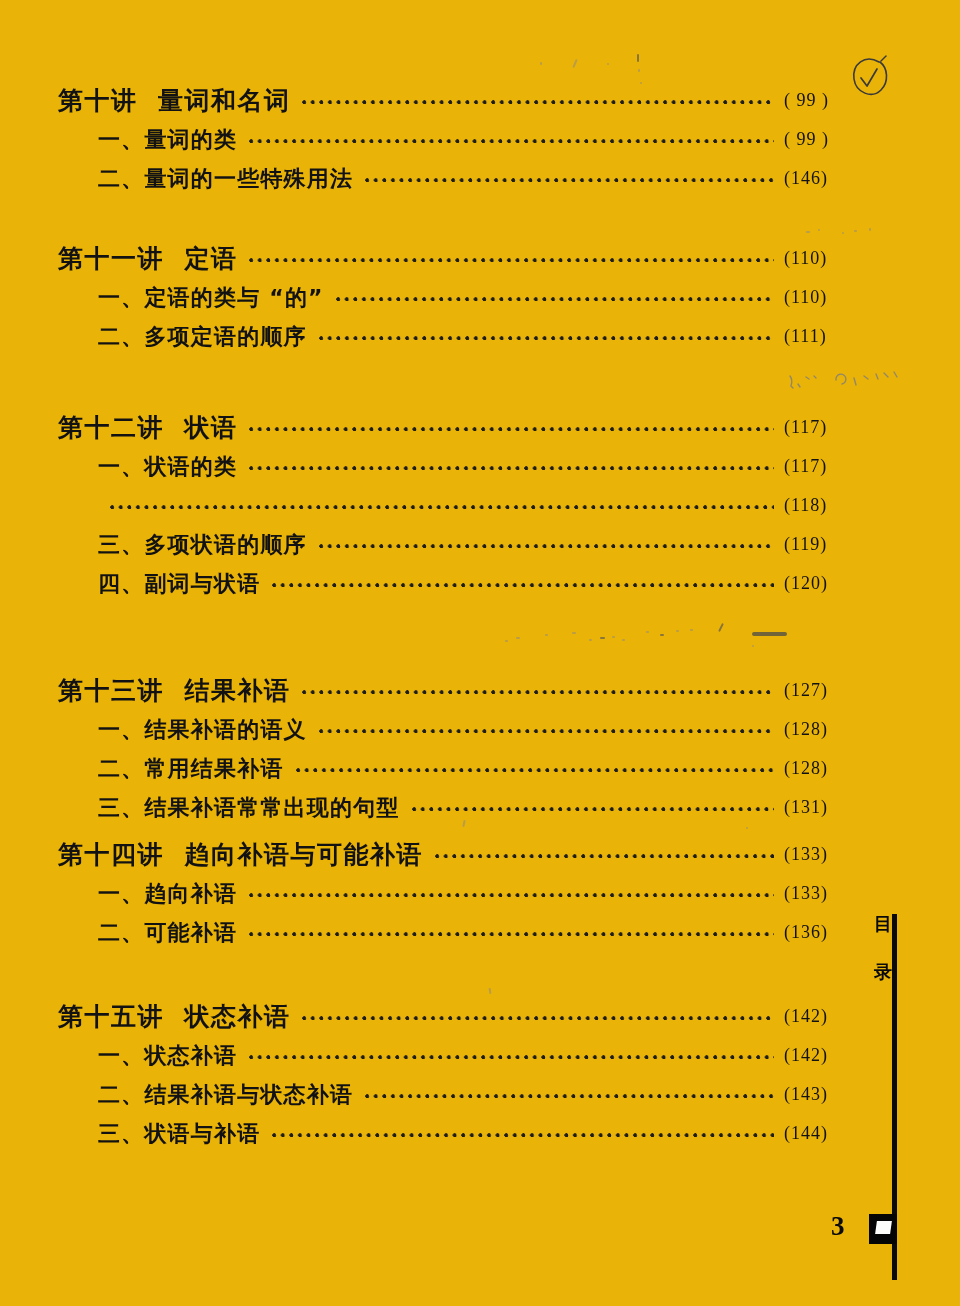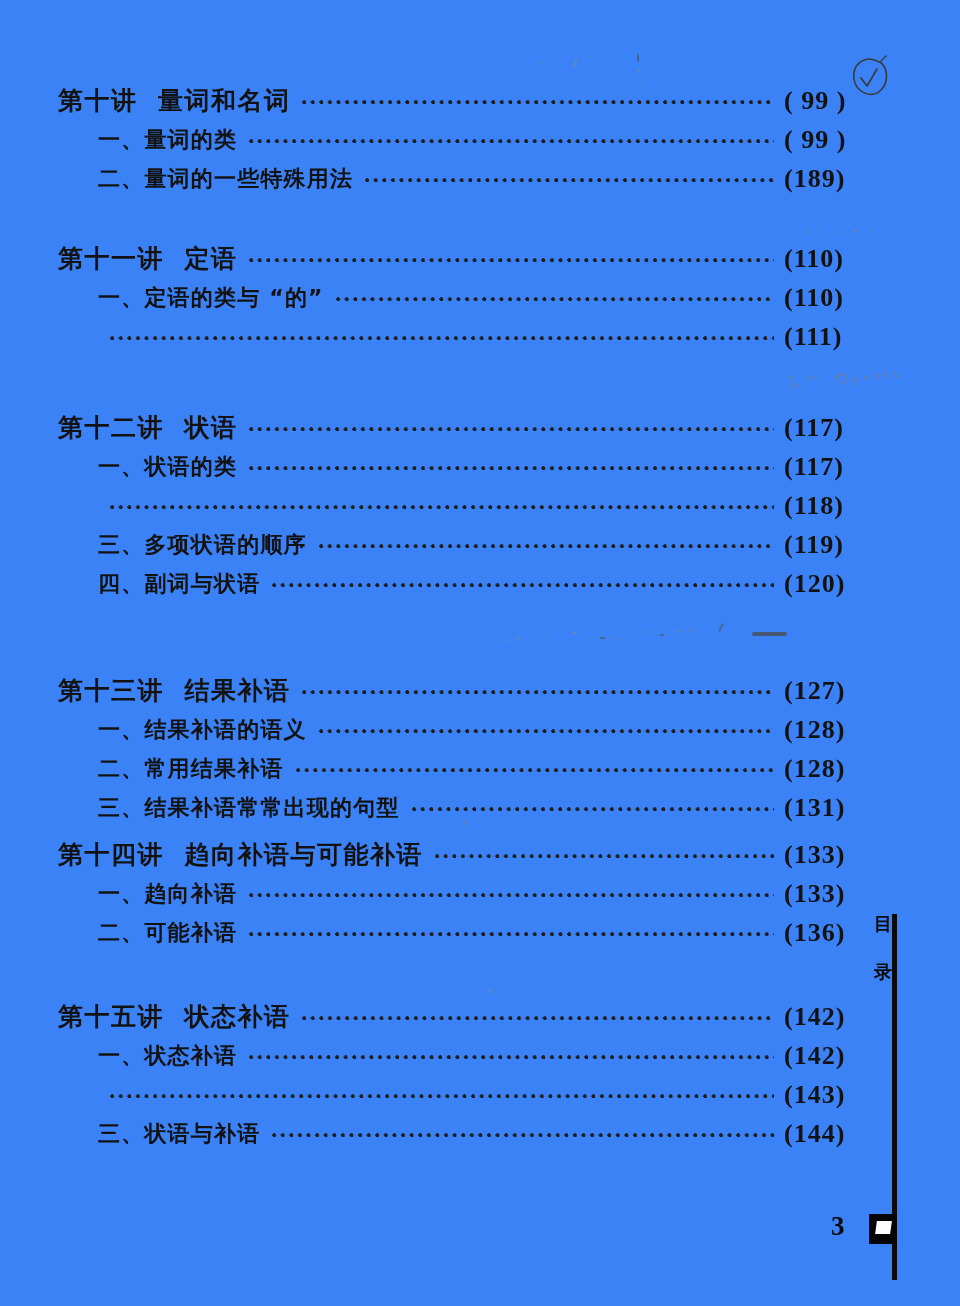"第十讲 量词和名词" .page { background: #3b82f6 -> #eab308 }
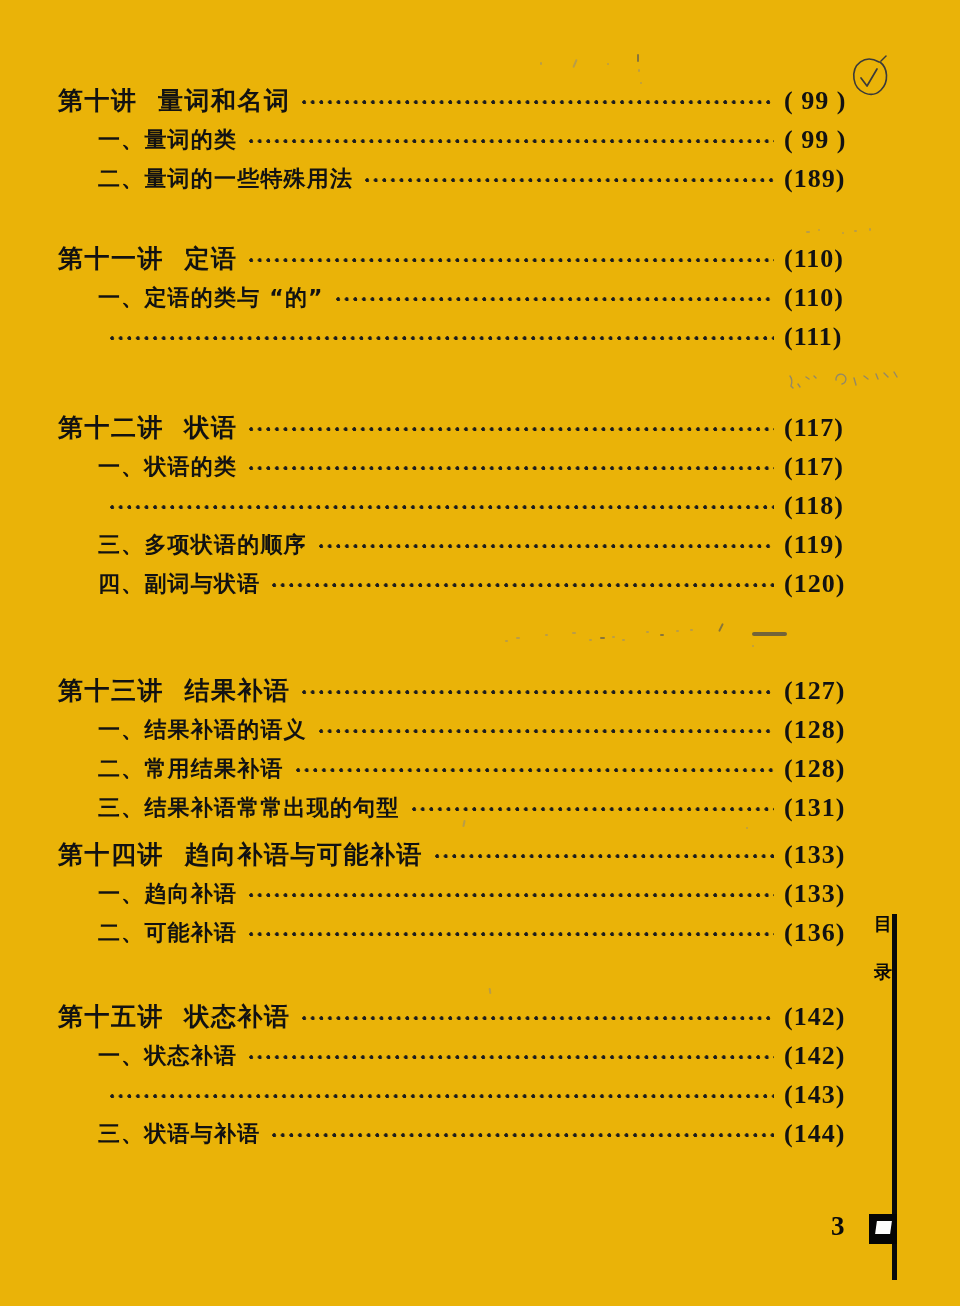"( 99 )" .pagenum { font-size: 26px -> 18px; font-weight: 700 -> 400 }
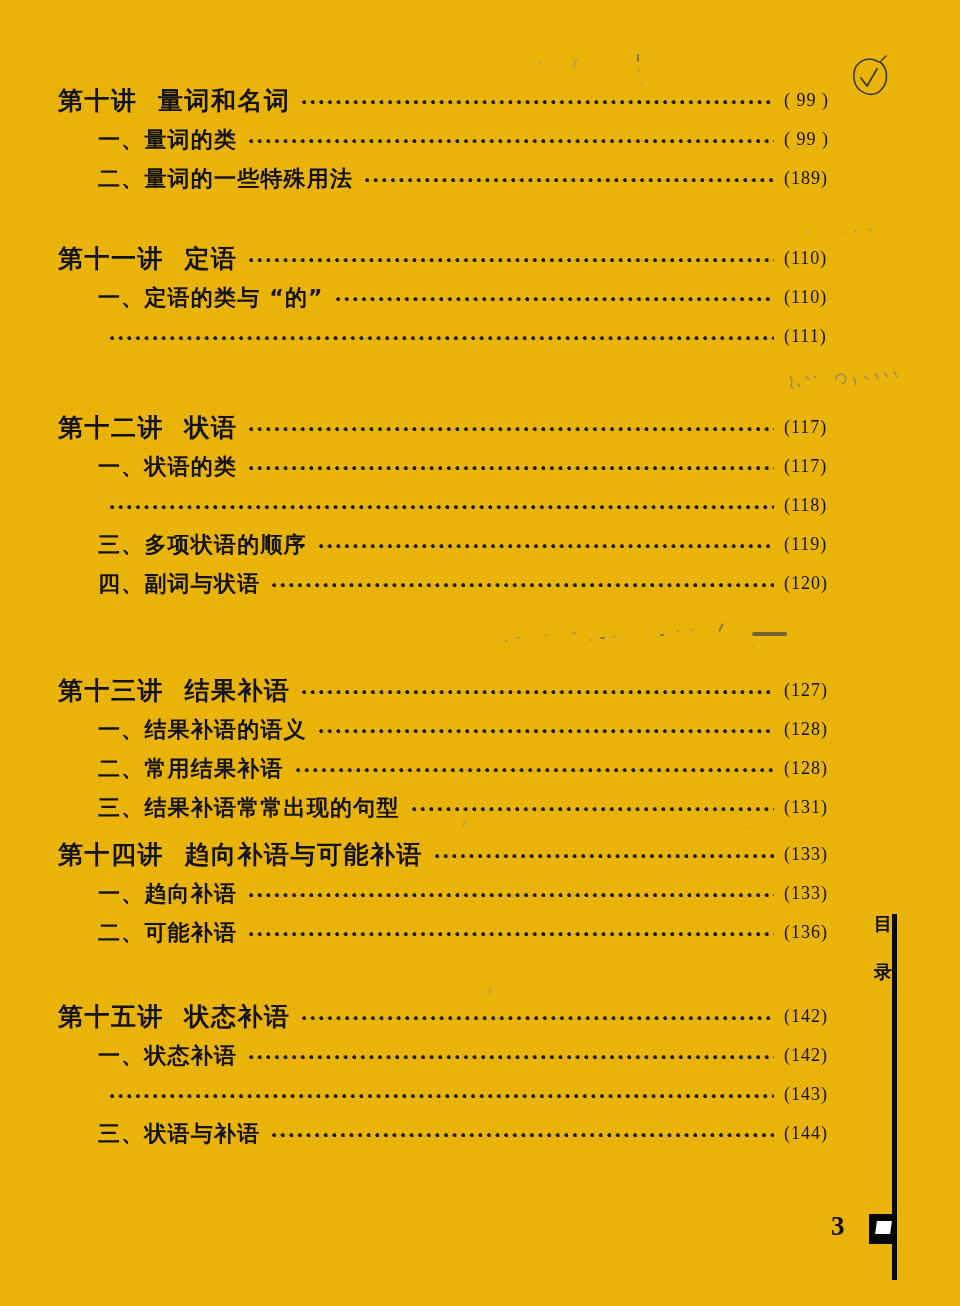"(189)" span.pagenum { text: 189 -> 146 }
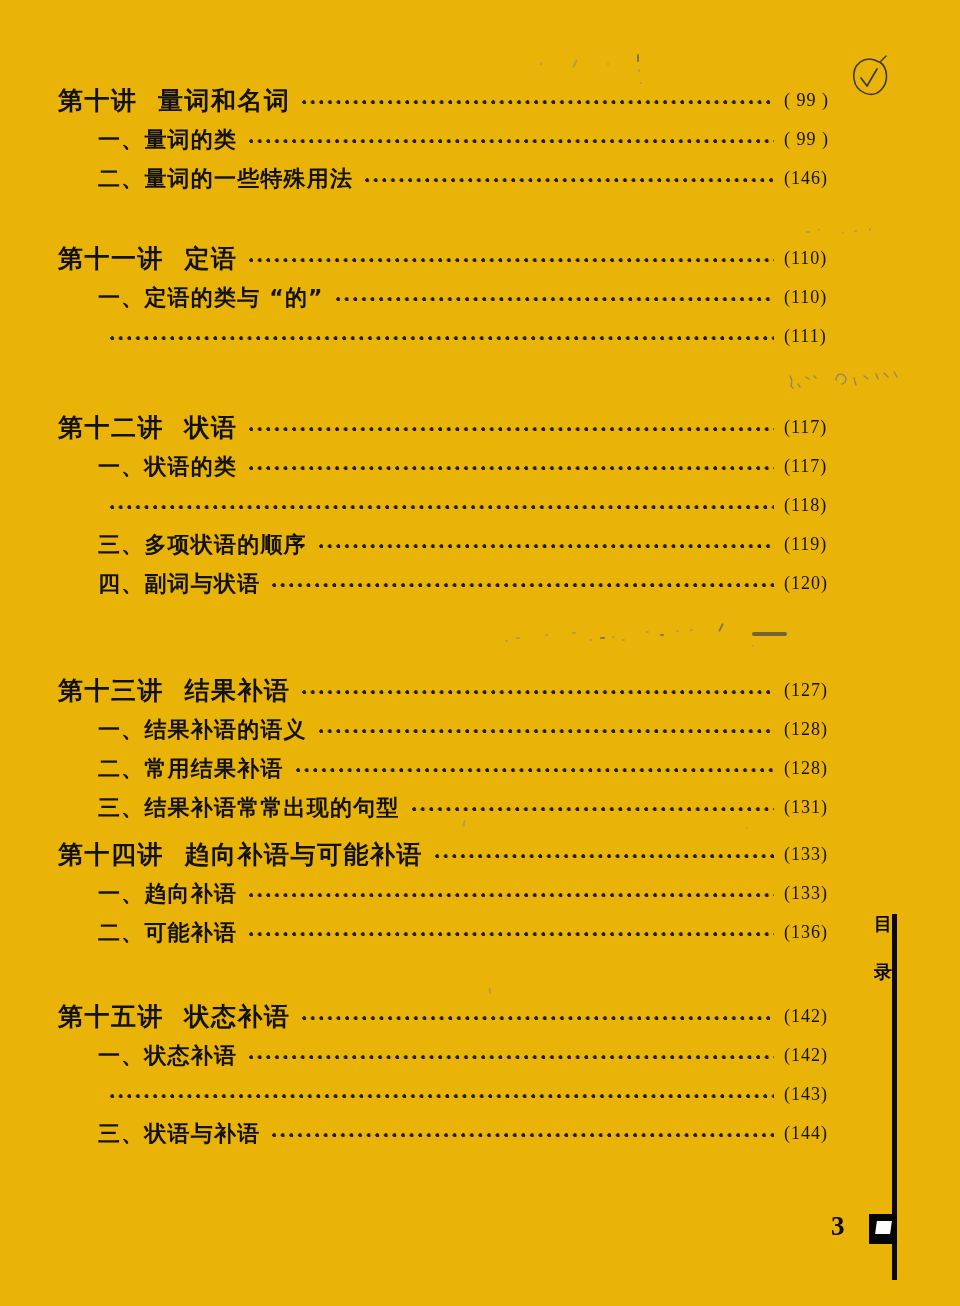"二、多项定语的顺序" span.label { html: none -> <span>二、多项定语的顺序</span> }
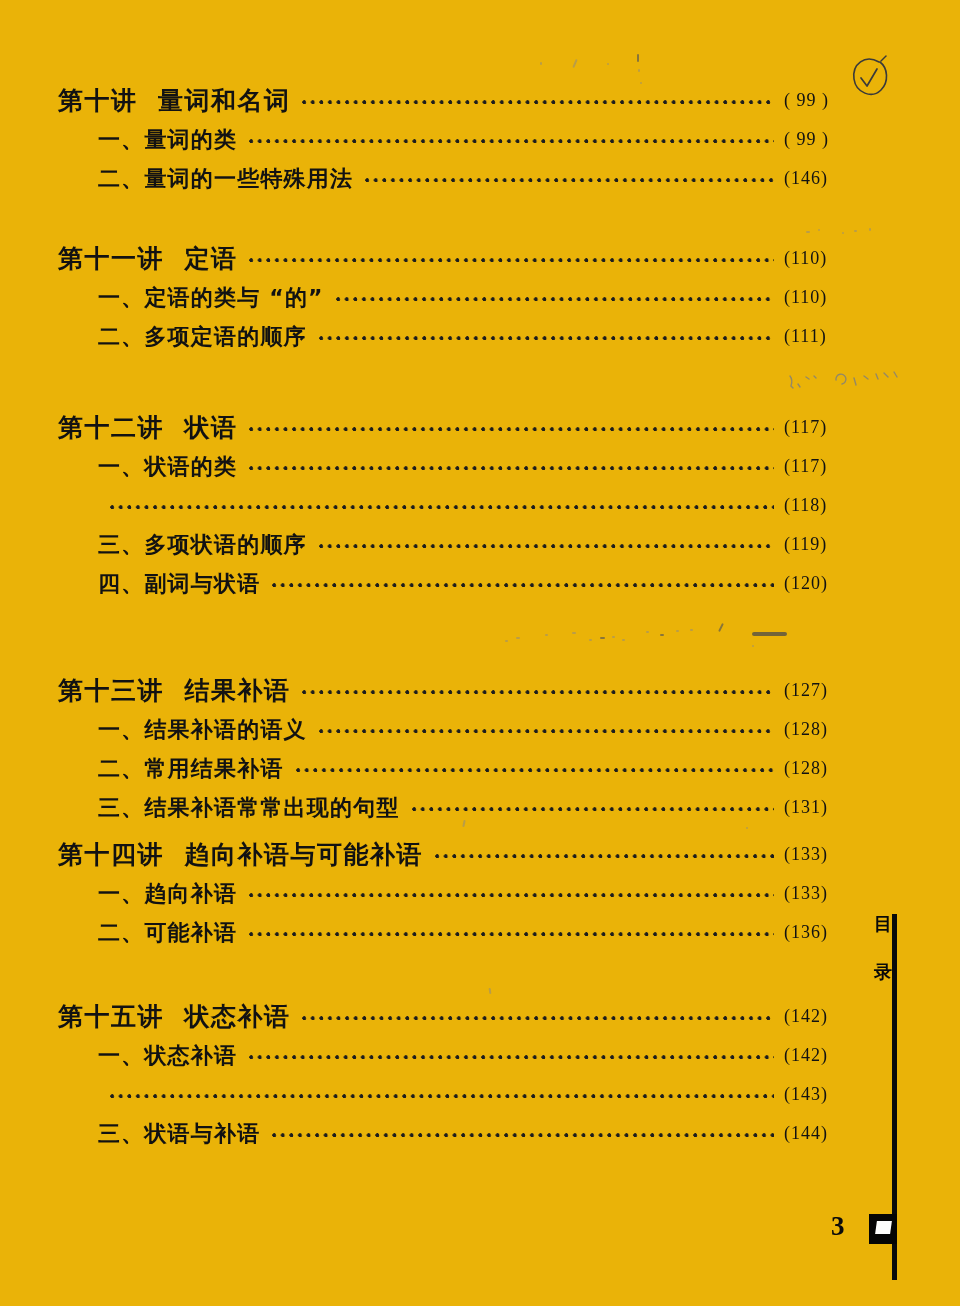"二、结果补语与状态补语" span.label { html: none -> <span>二、结果补语与状态补语</span> }
